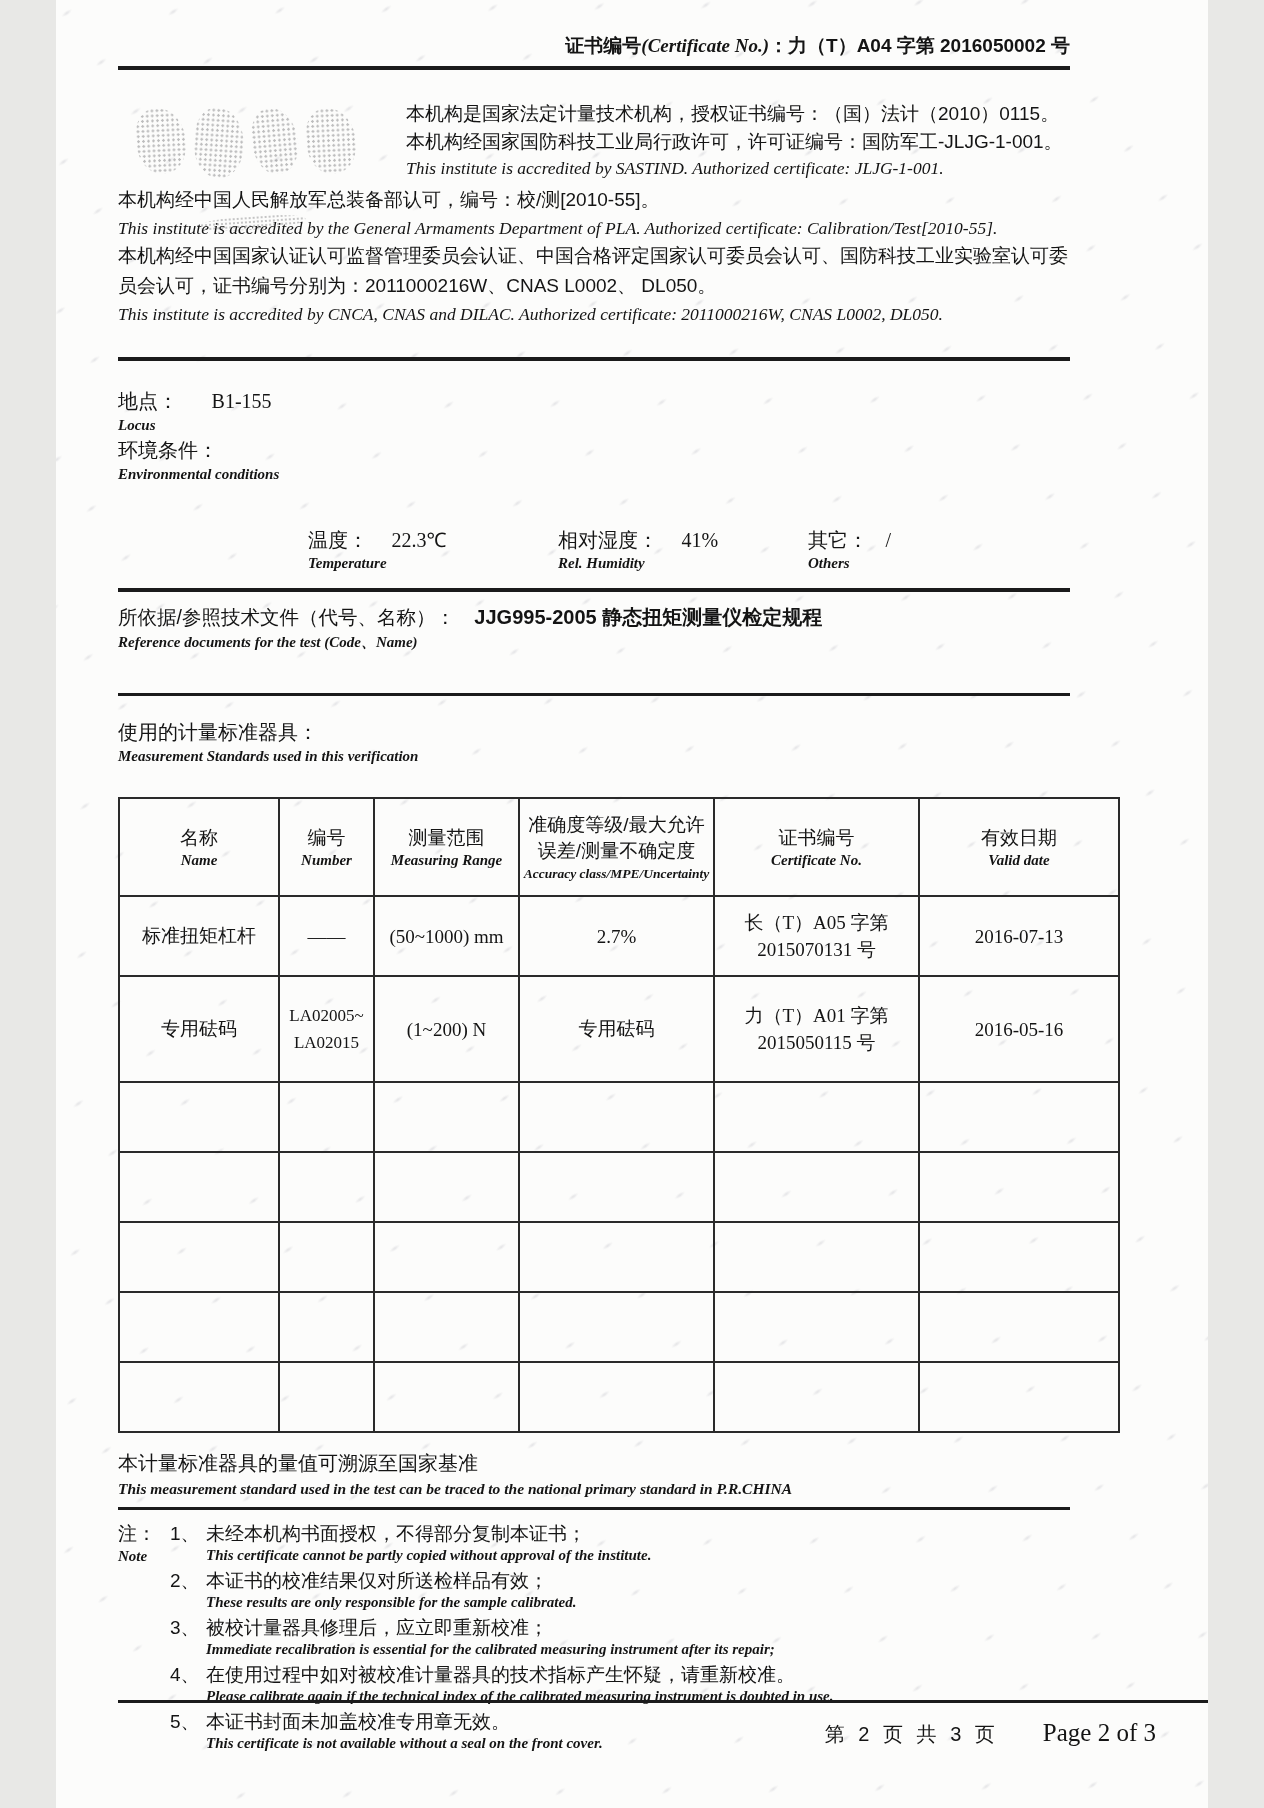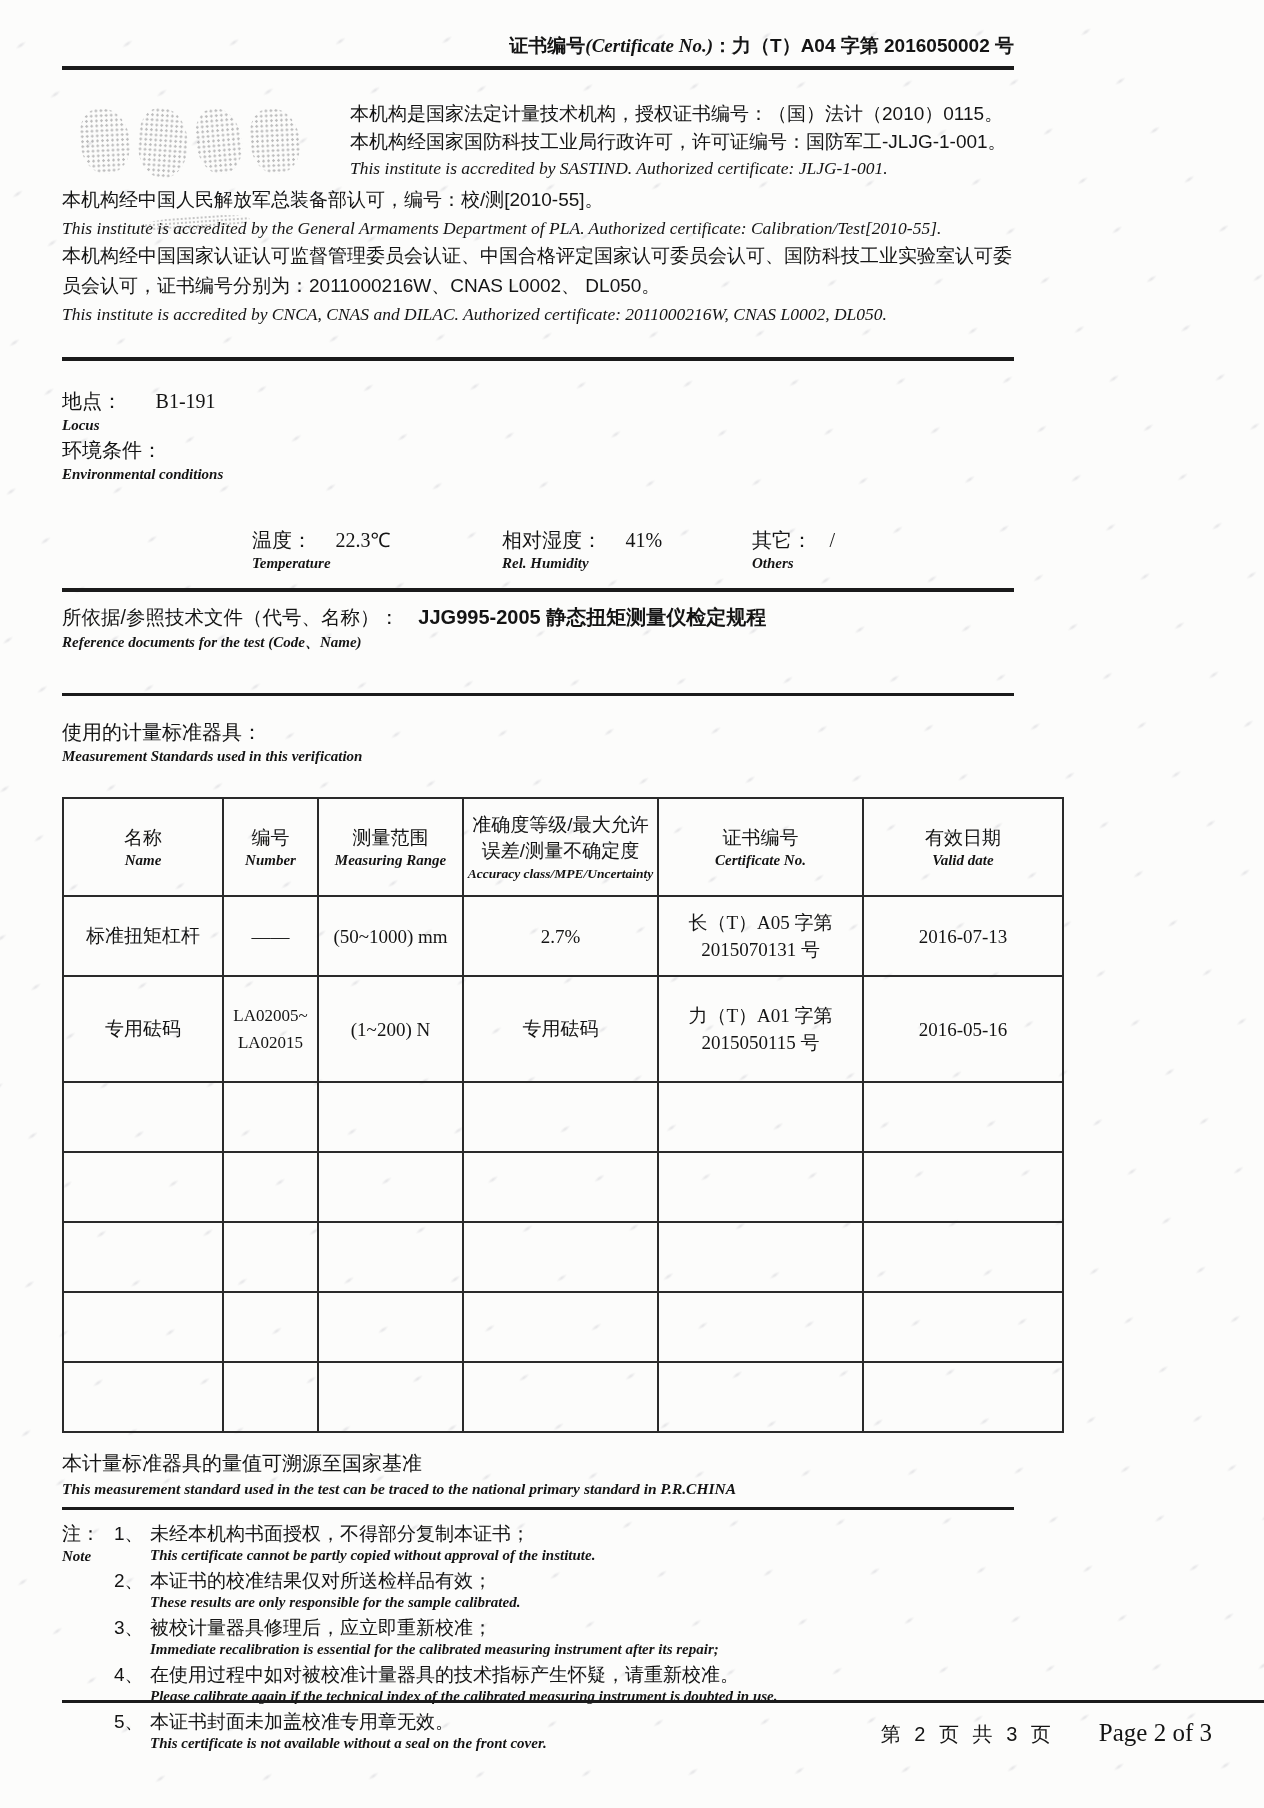"证书编号(Certificate No.)：力（T）A04 字第" .page { width: 1264px -> 1152px }
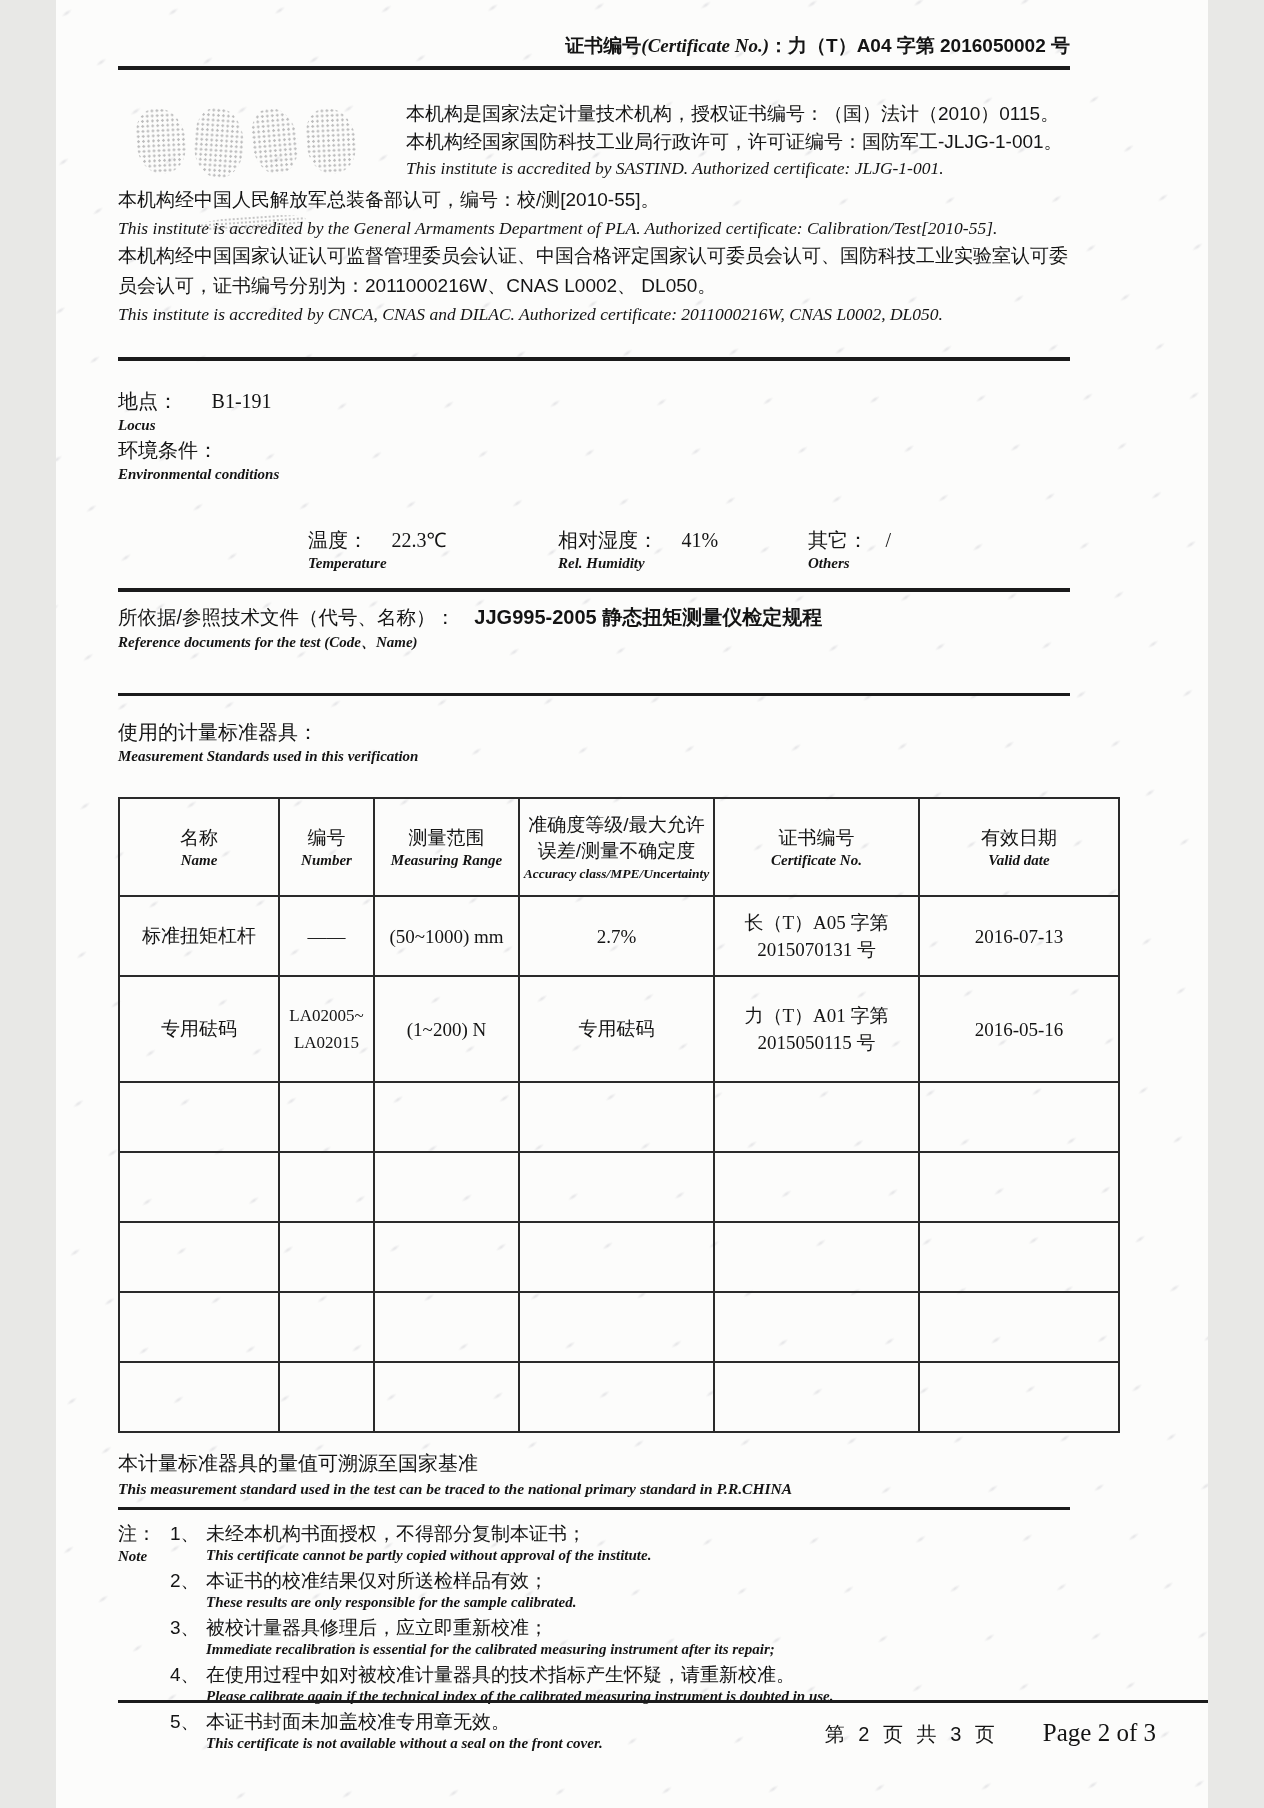"B1-191" span.serifv { text: B1-191 -> B1-155 }
